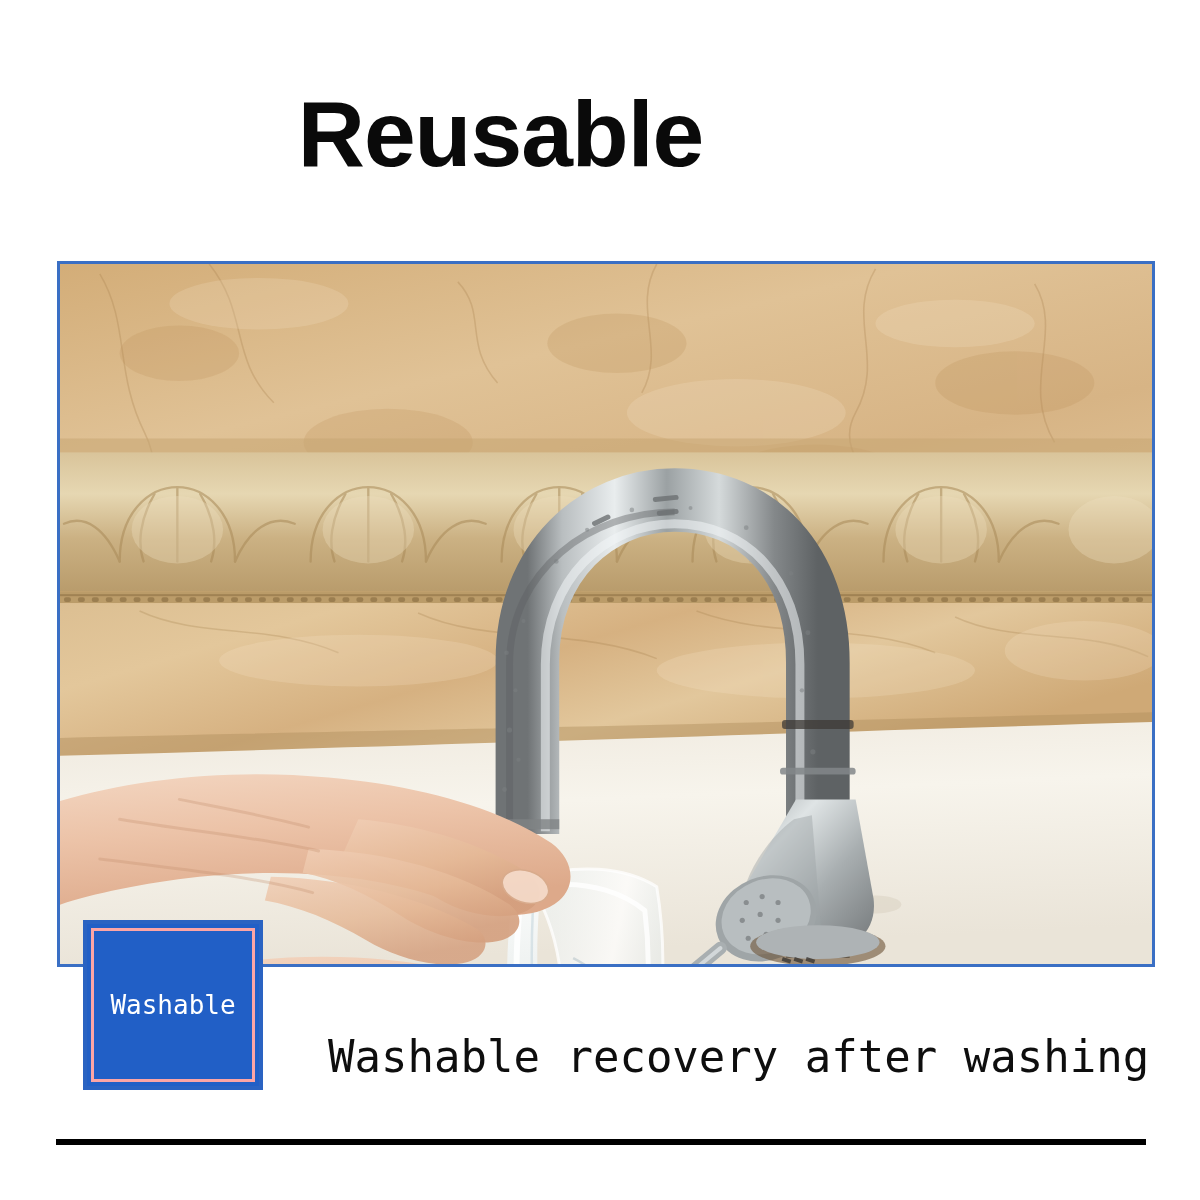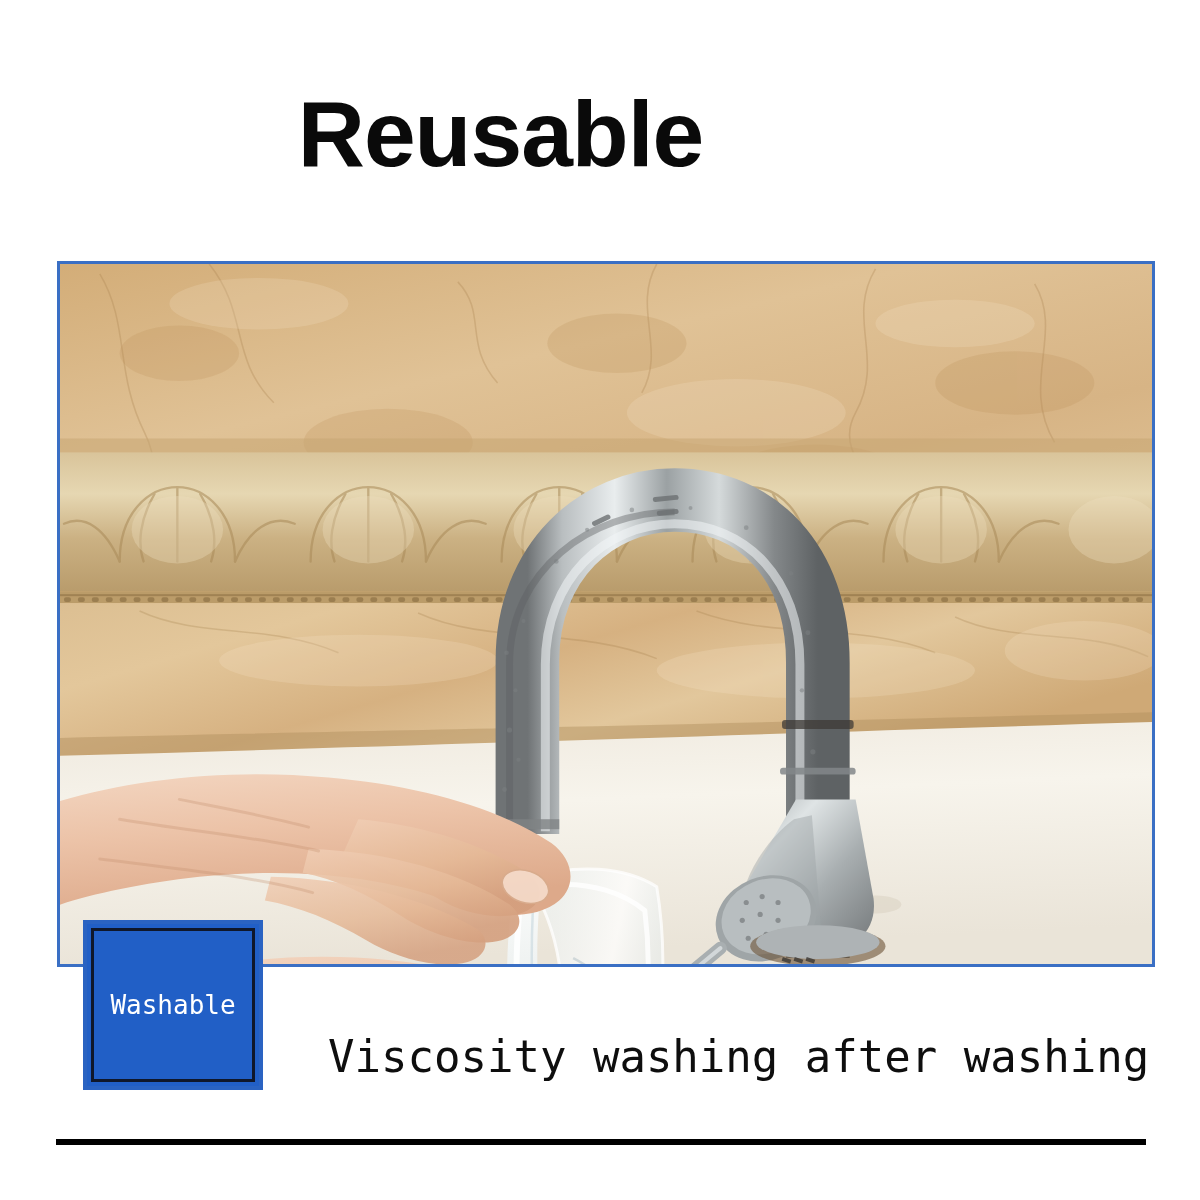"Washable" #washable-inner { border: 3px solid #0f172a -> 3px solid #fca5a5 }
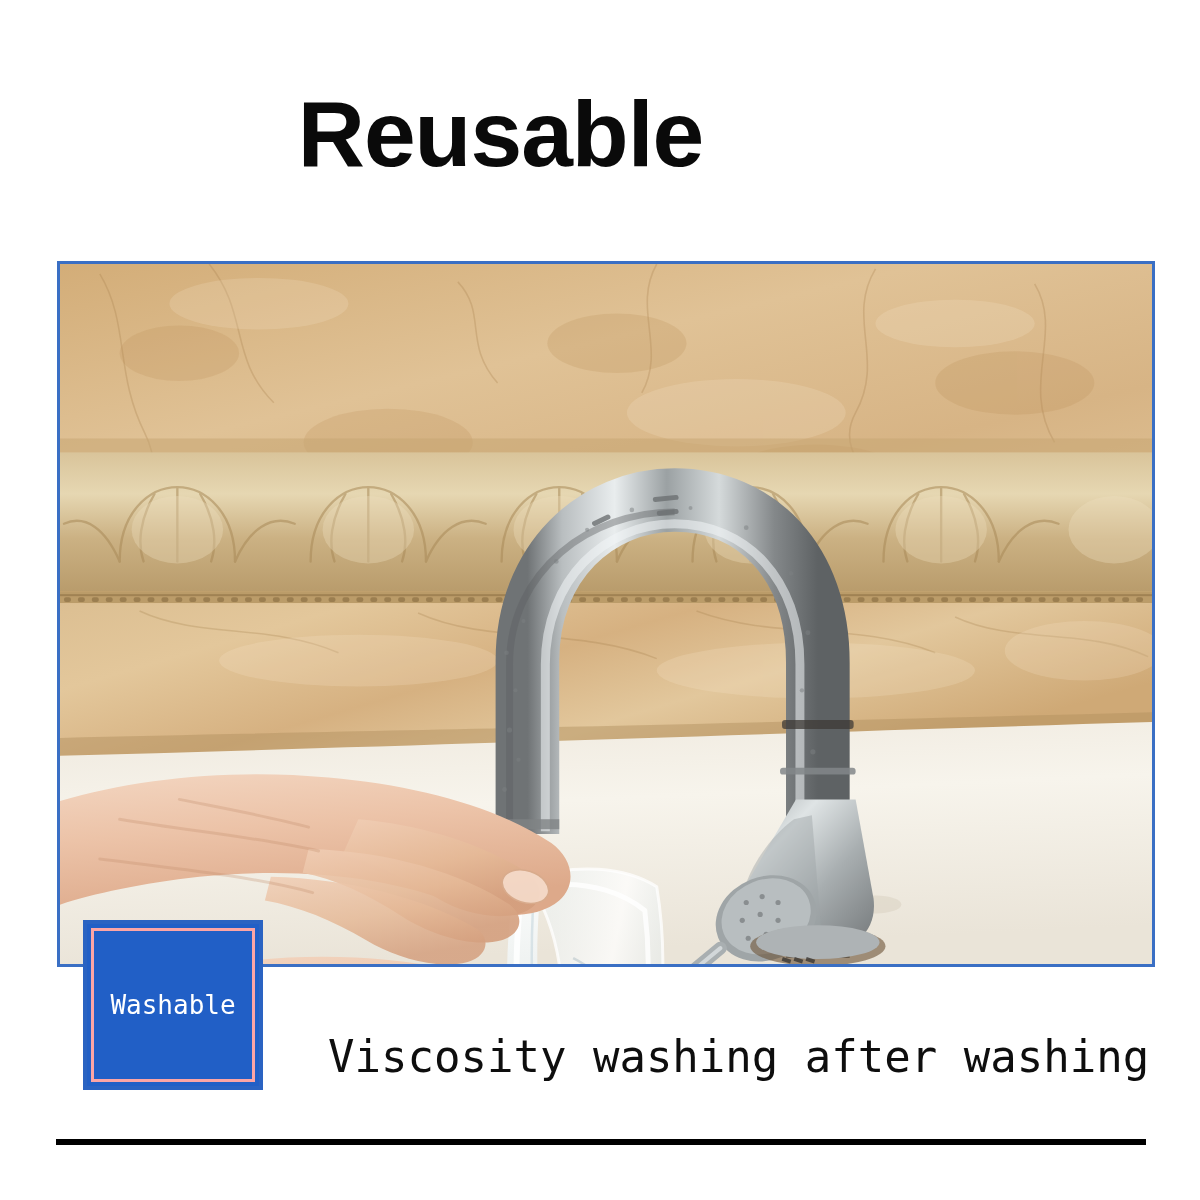"Viscosity washing after washing" div { text: Viscosity washing -> Washable recovery }
